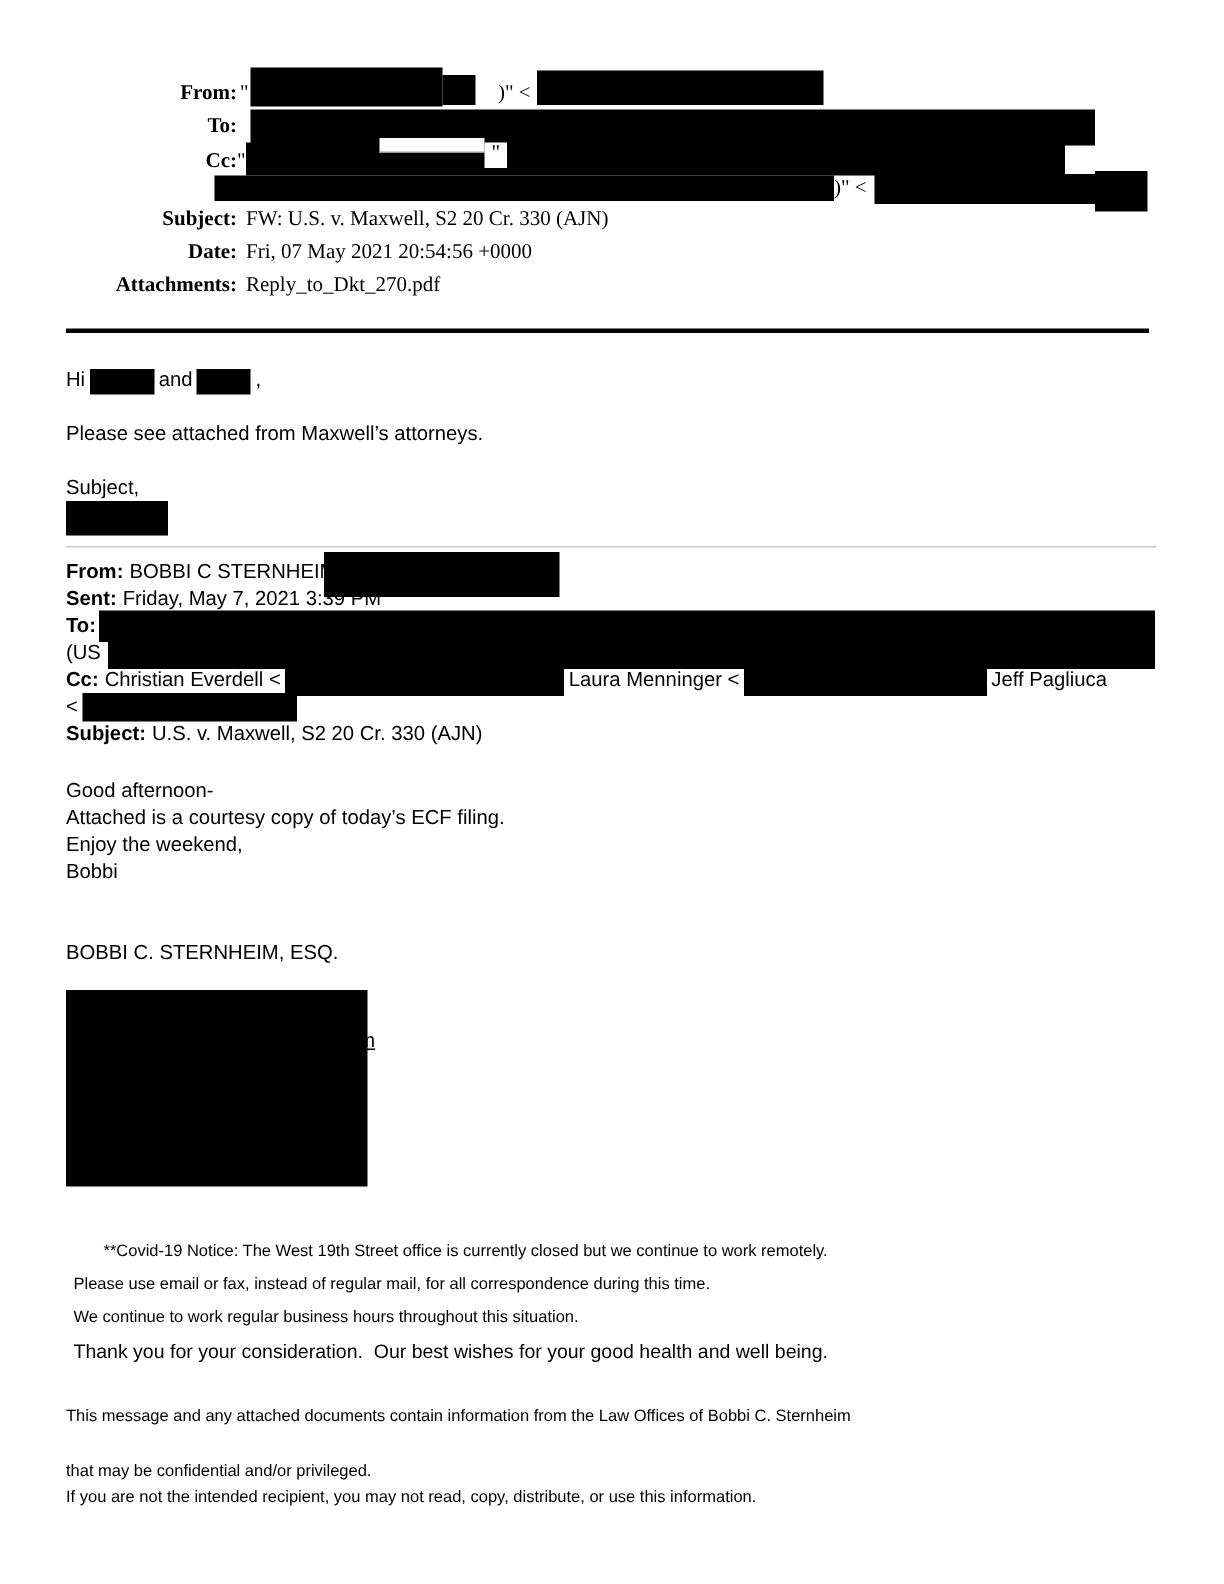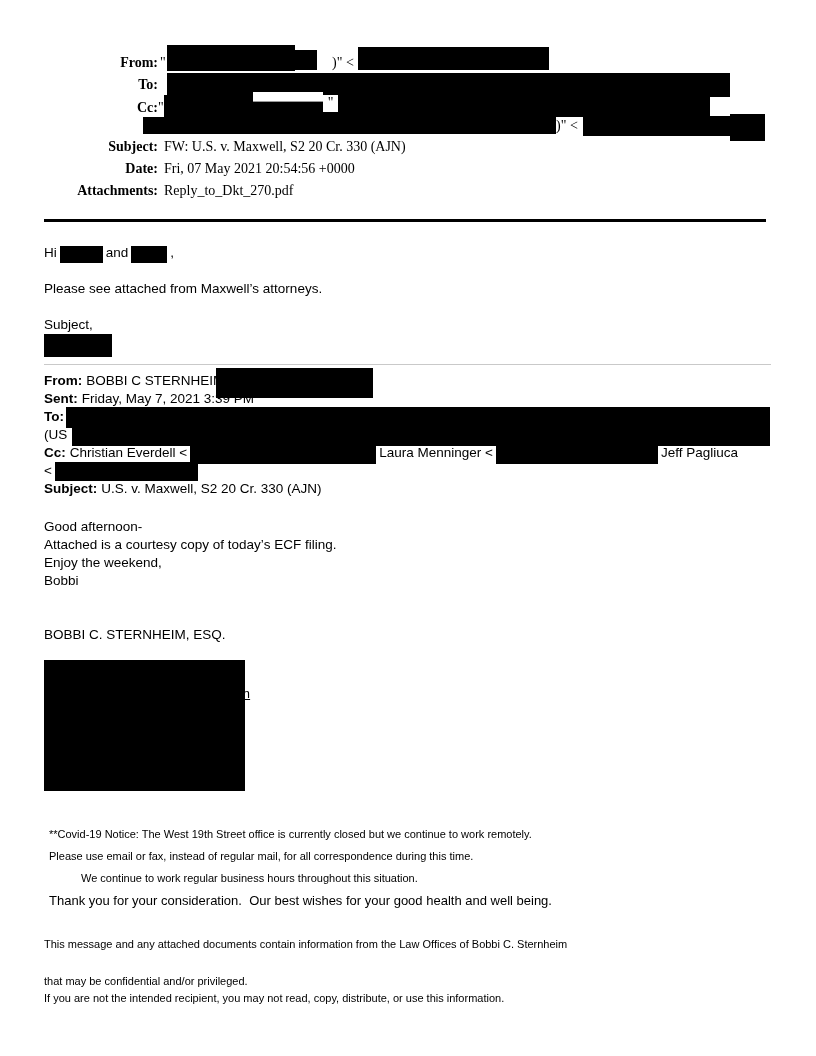"**Covid-19 Notice: The West 19th" div.notice-line { margin-left: none -> 20px }
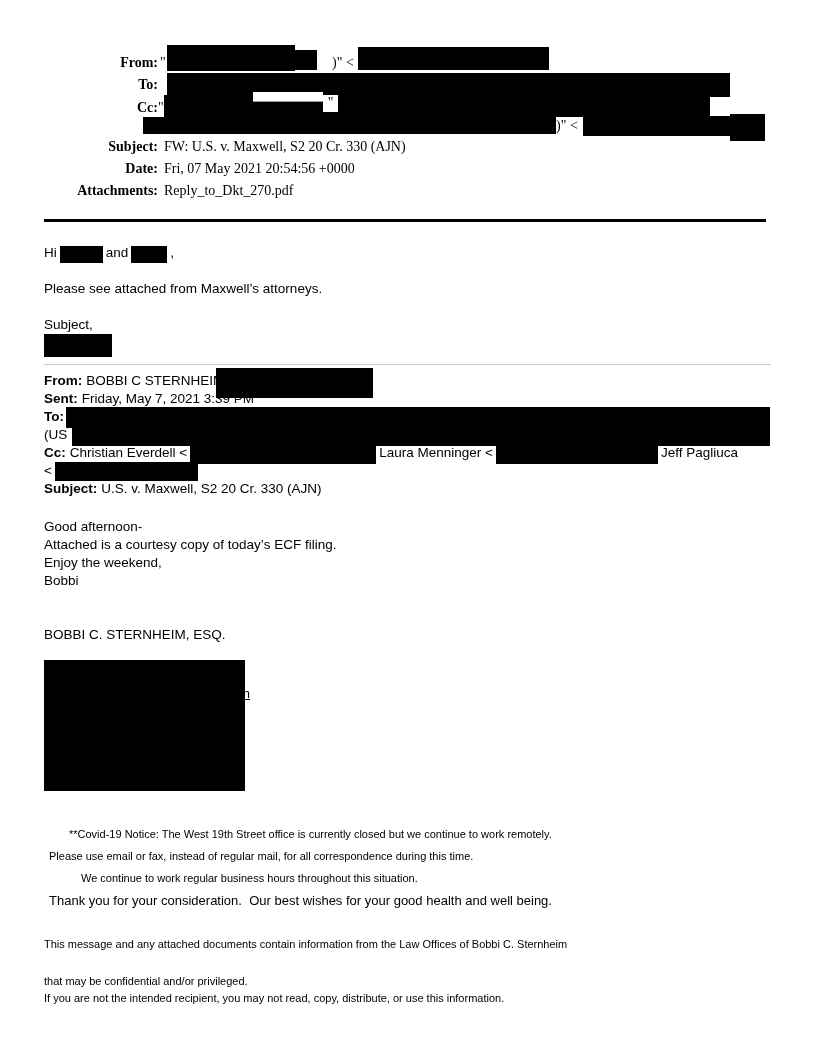"We continue to work regular" div.notice-line { margin-left: 32px -> none }
